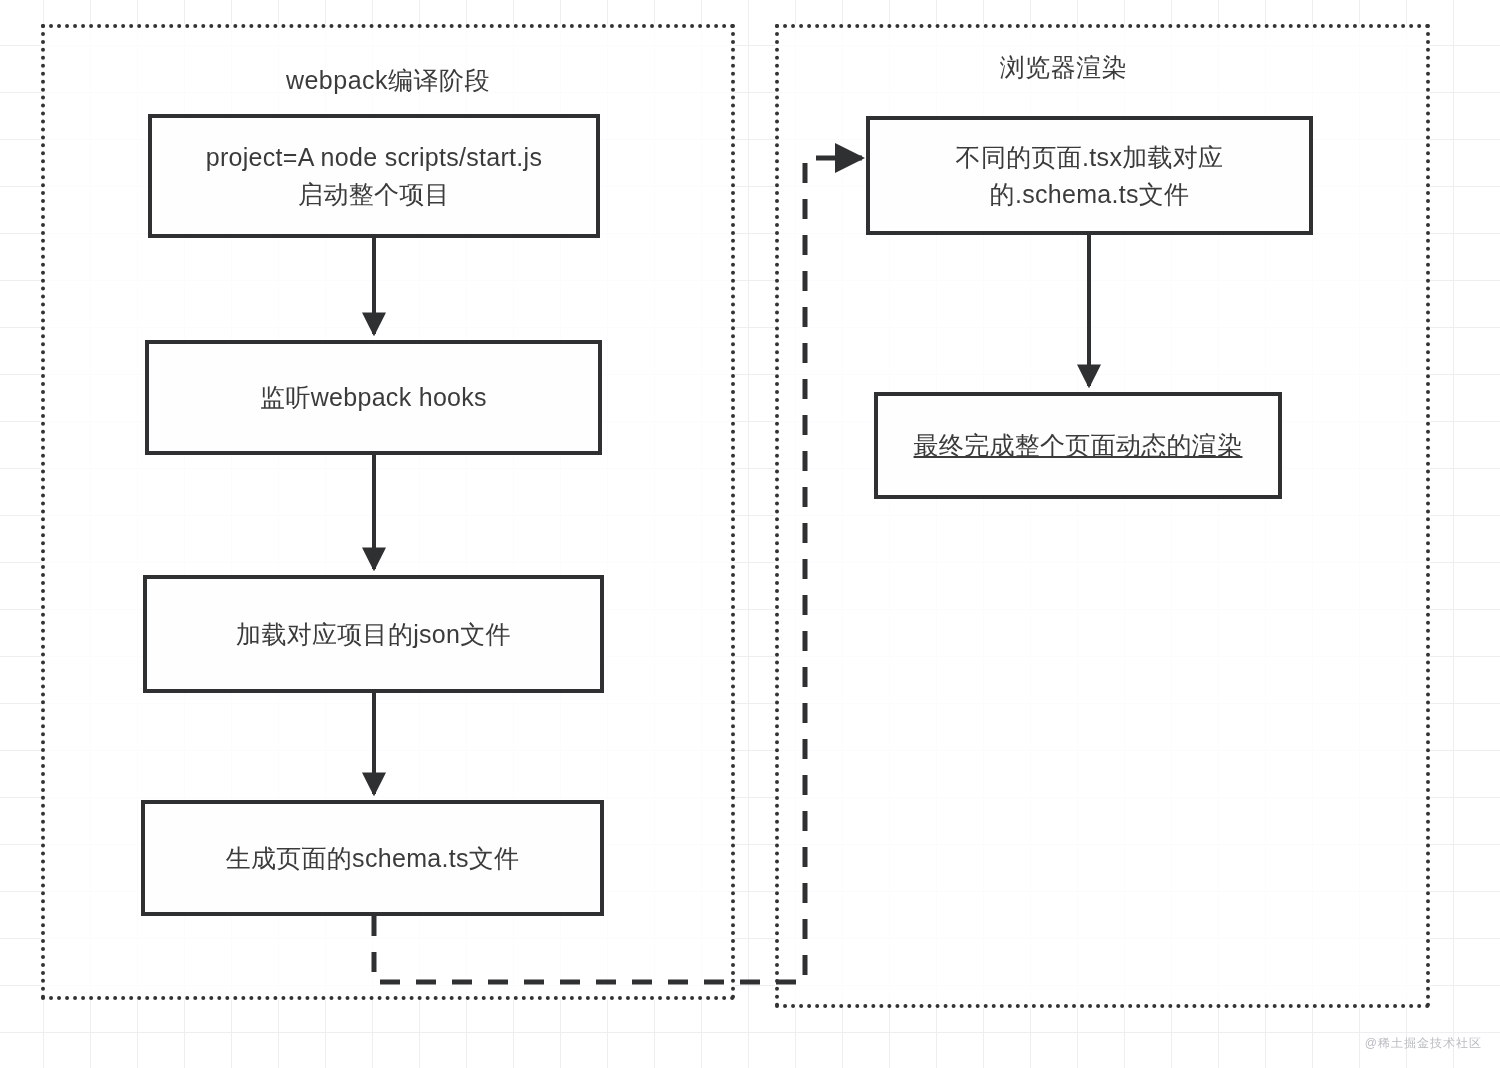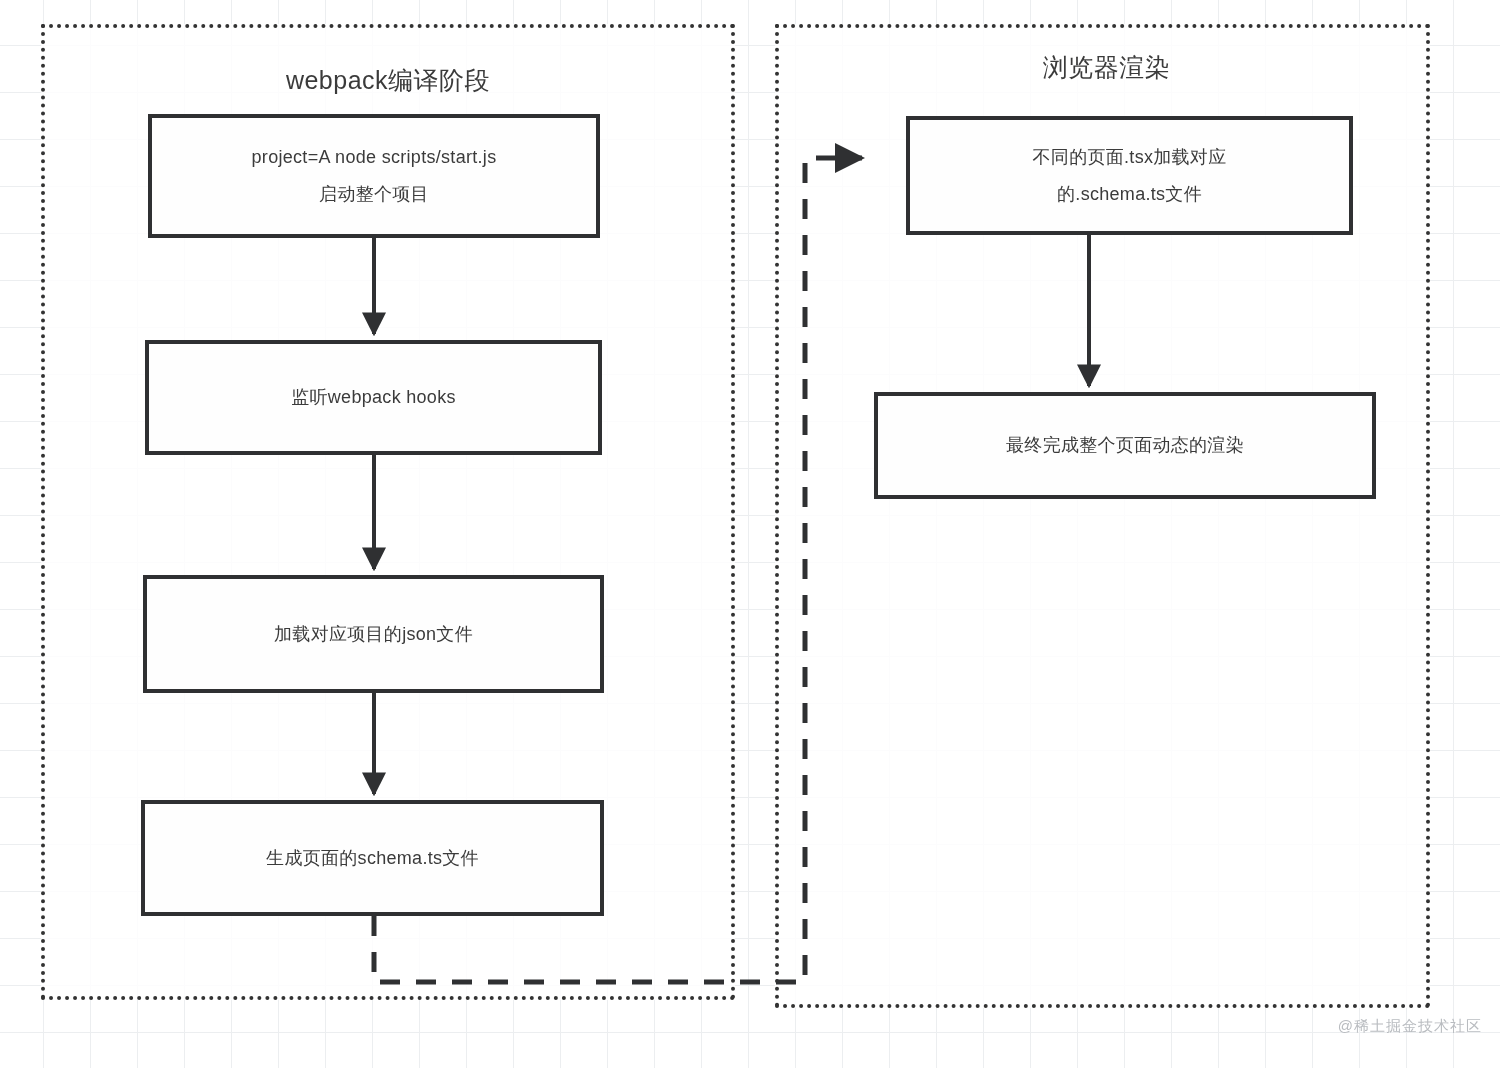"浏览器渲染" div.group-title { left: 779px -> 736px }
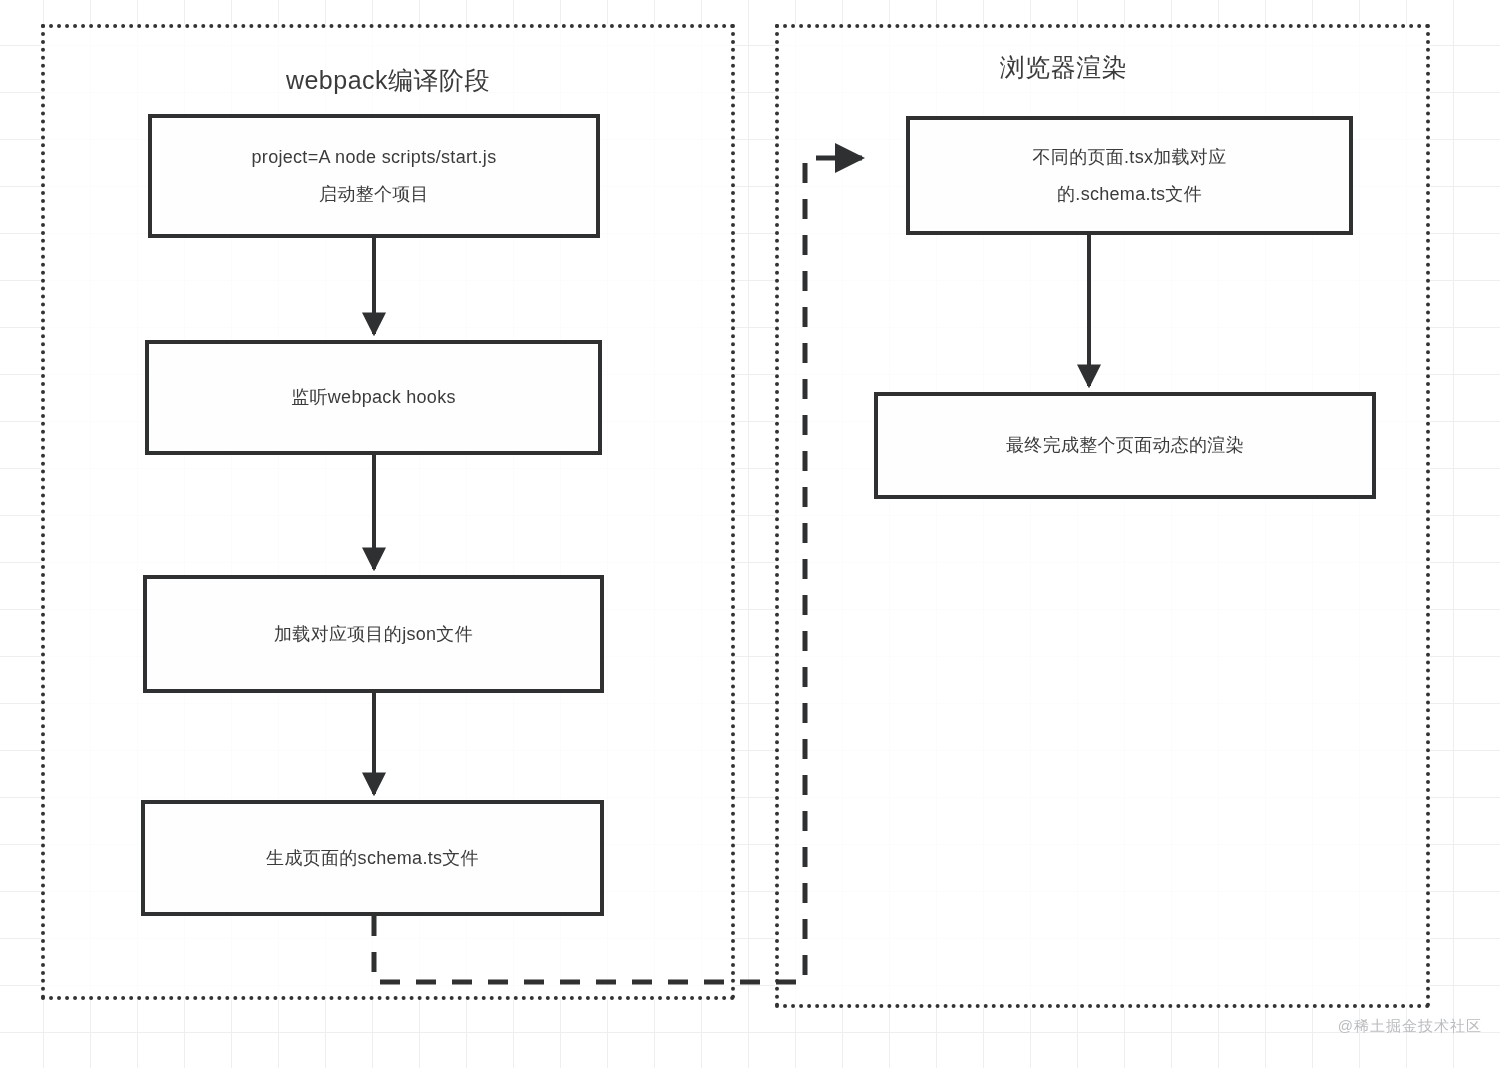"project=A node scripts/start.js" .node { font-size: 18px -> 25px }
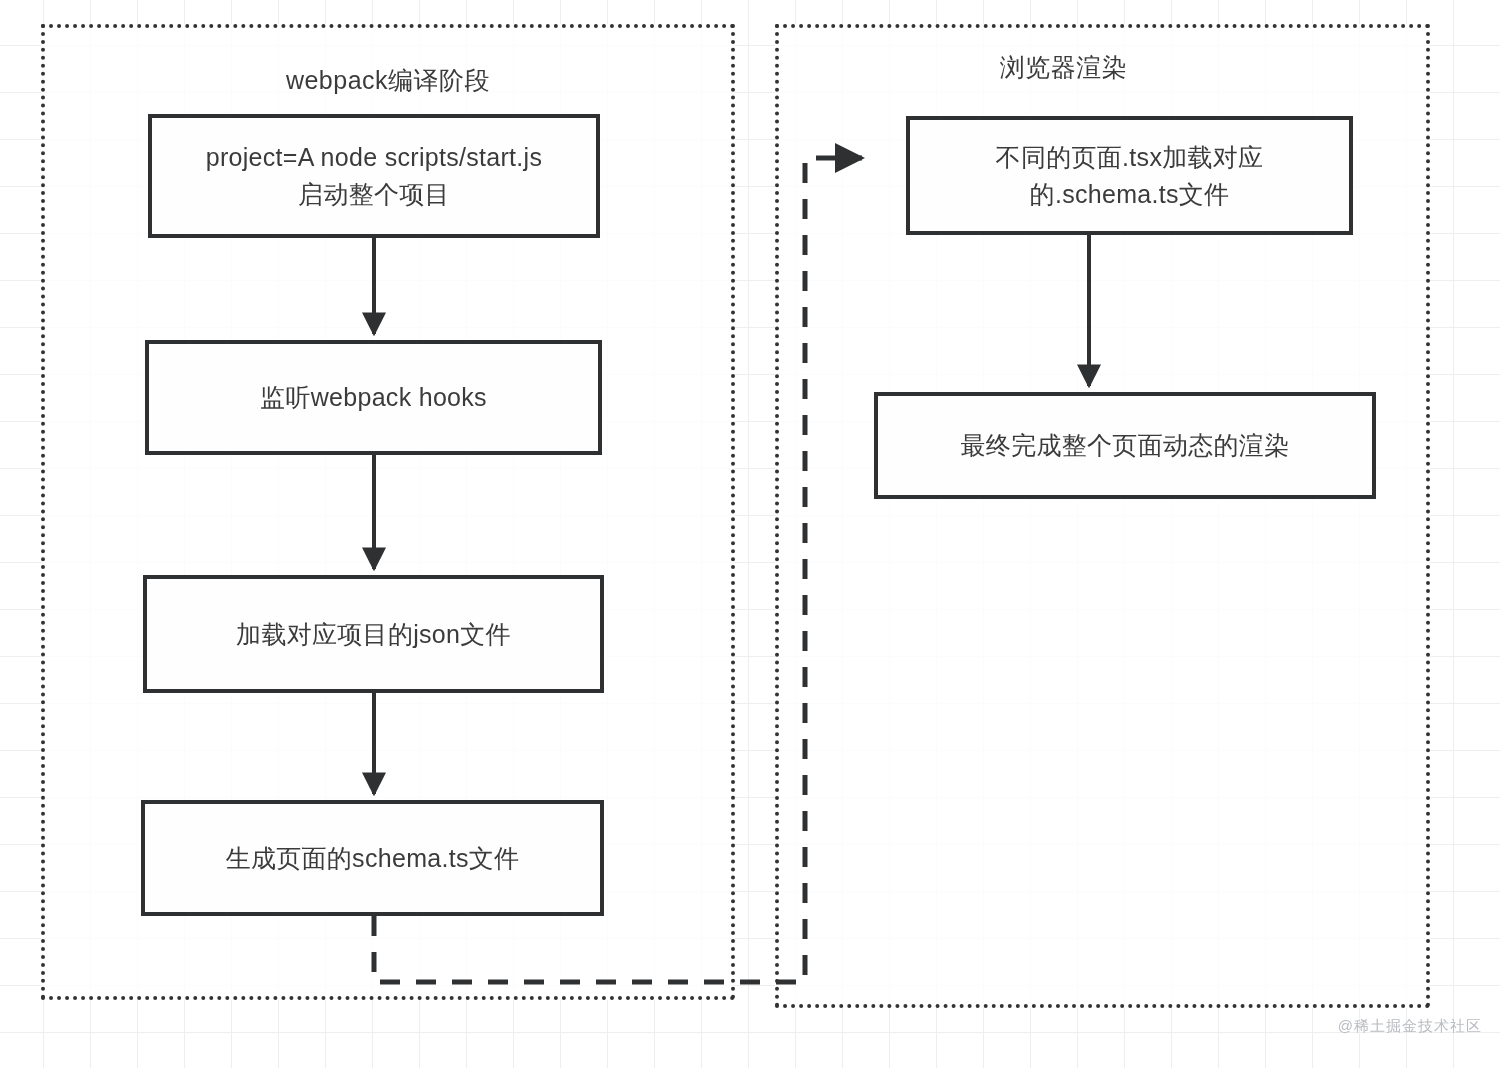"不同的页面.tsx加载对应" div.node { margin-left: 40px -> none }
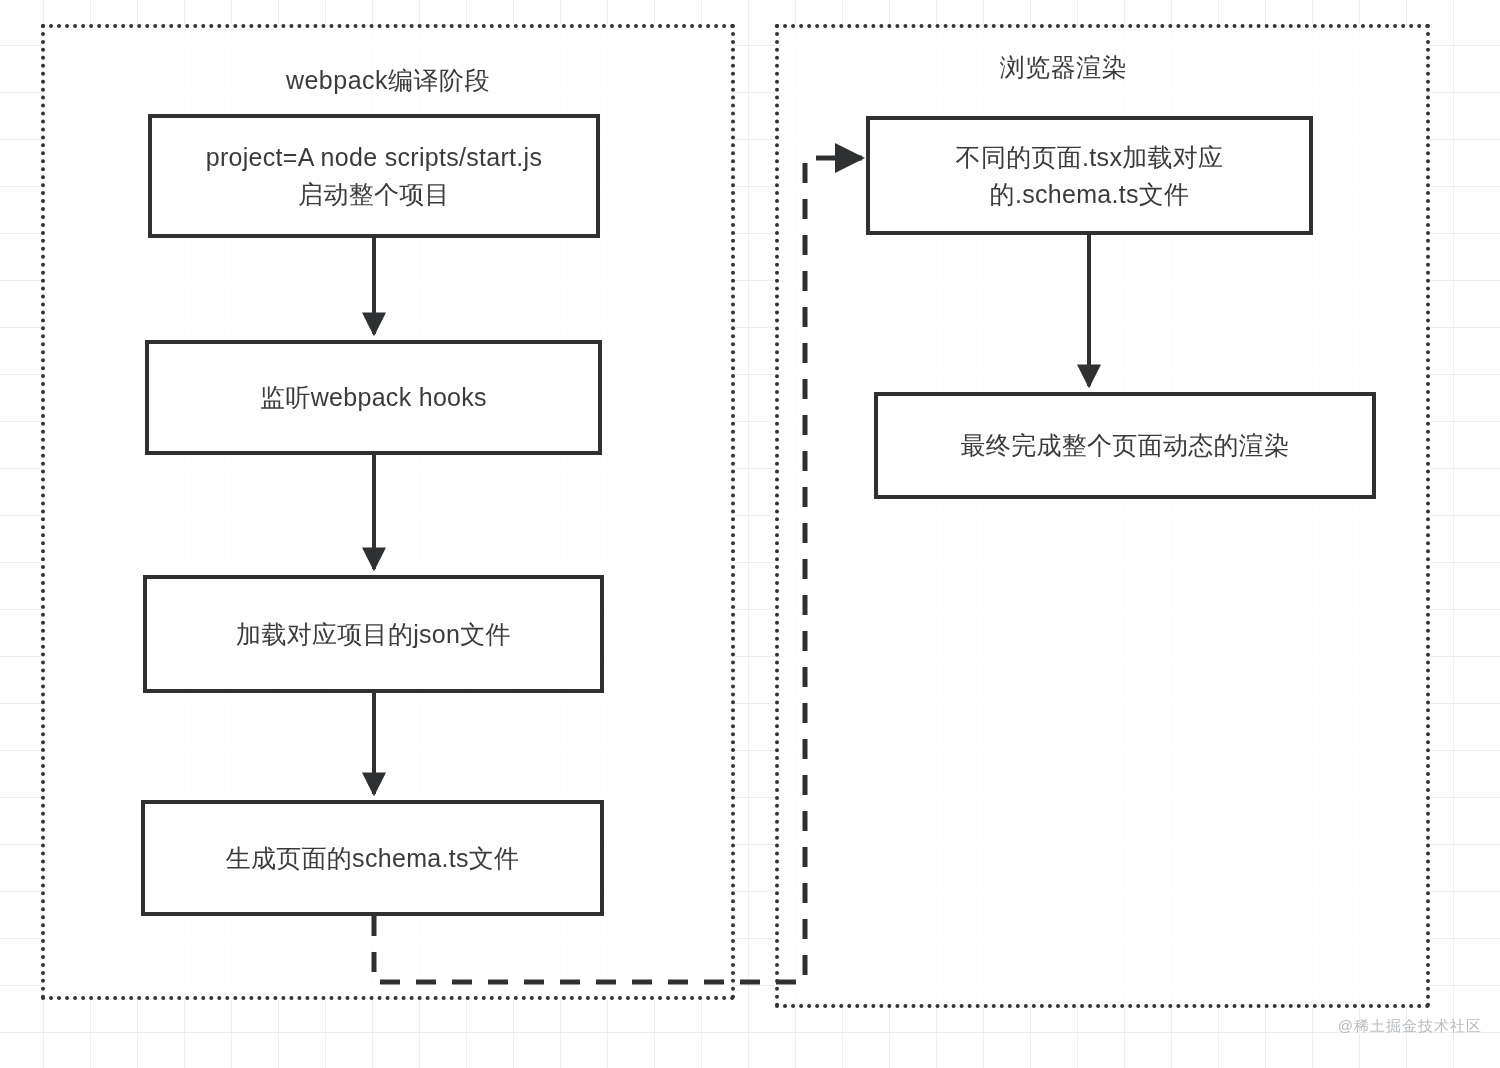"最终完成整个页面动态的渲染" div.node { text-decoration: none -> underline; width: 502px -> 408px }
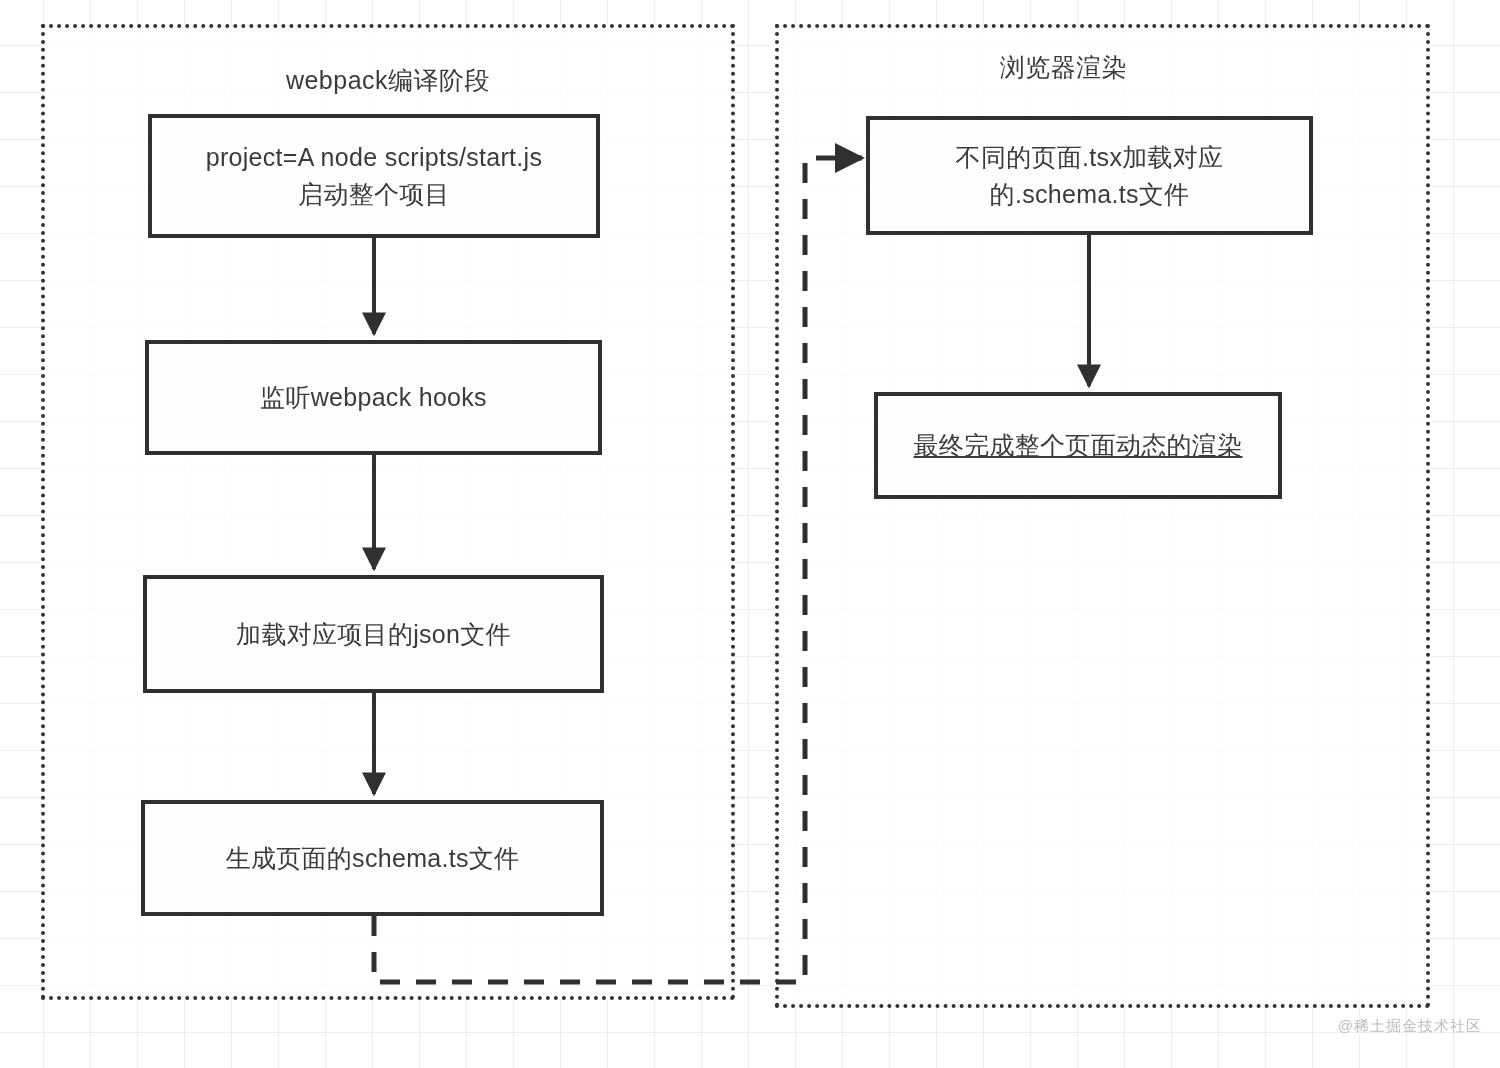"@稀土掘金技术社区" .watermark { bottom: 32px -> 16px; font-size: 15px -> 12px }
